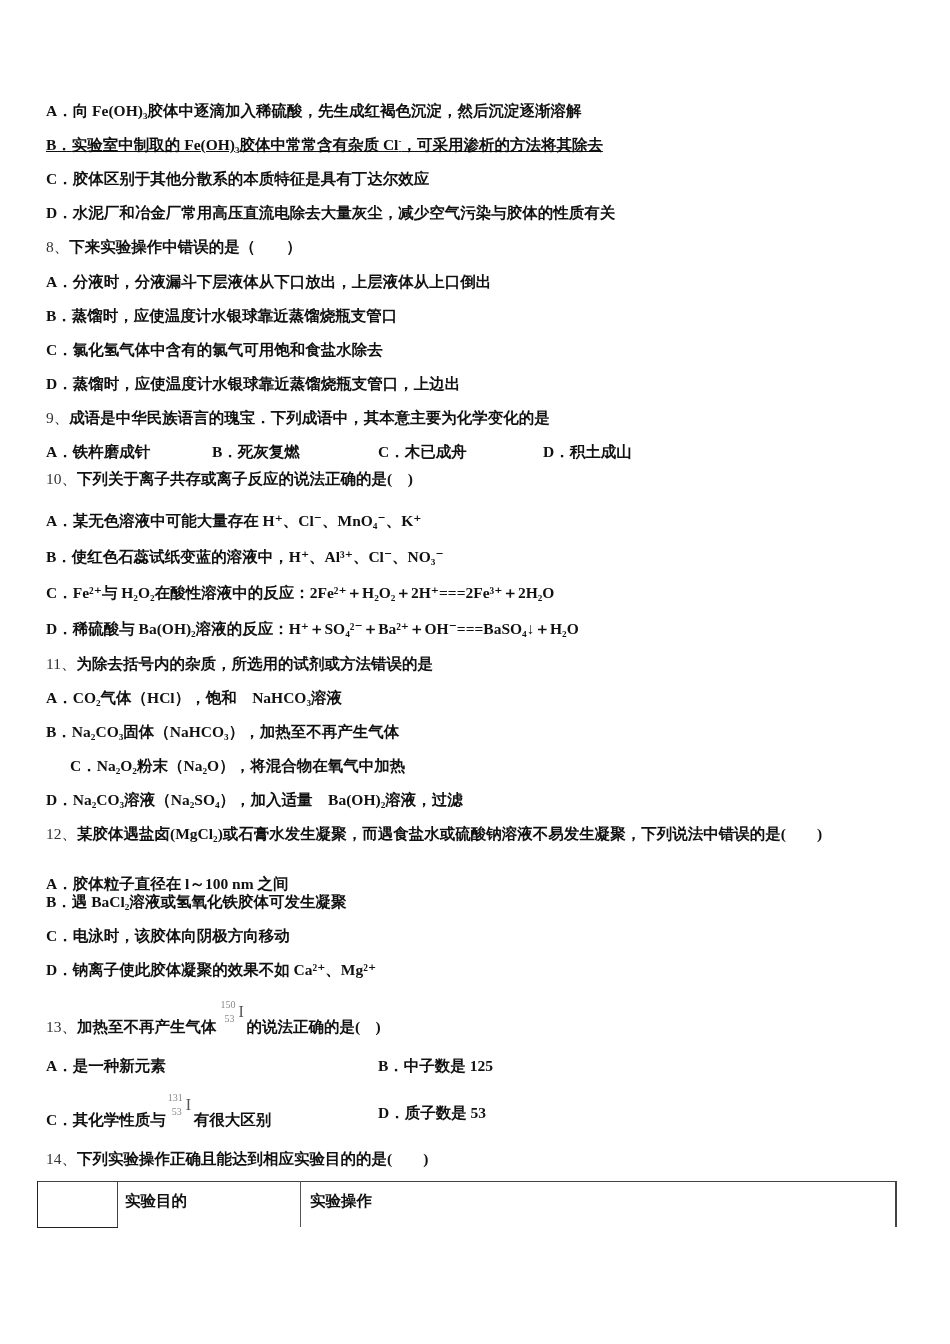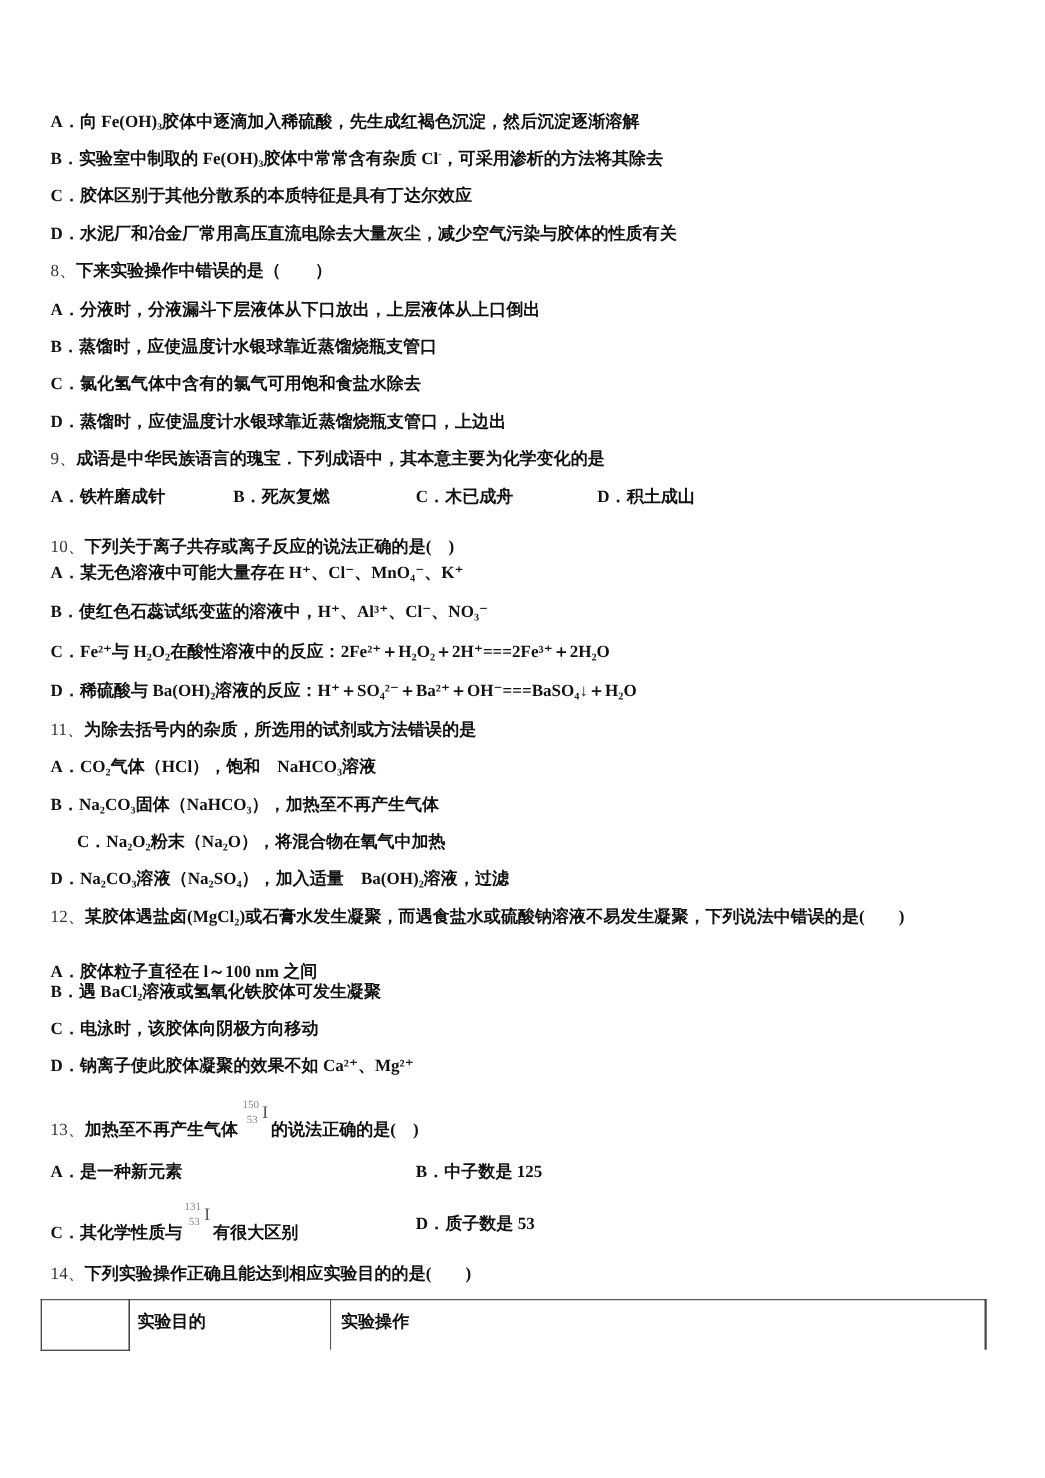"B．实验室中制取的 Fe(OH)3胶体中常常含有杂质" div.line { text-decoration: none -> underline }
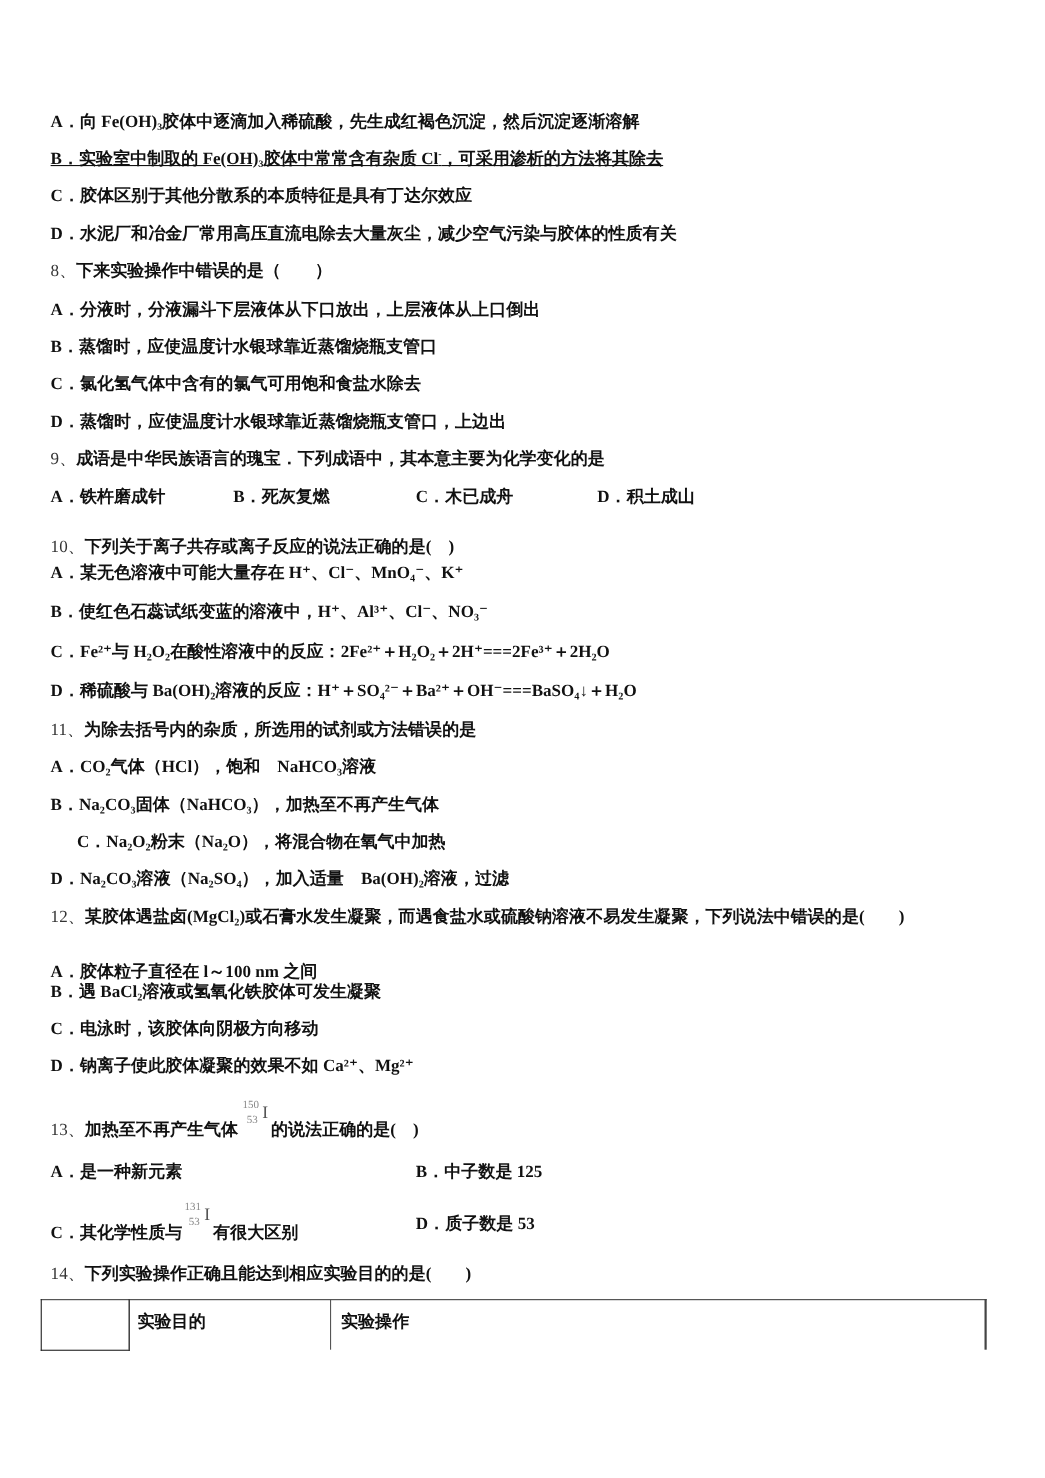"10、下列关于离子共存或离子反应的说法正确的是( )" div.line { top: 488px -> 469px }
